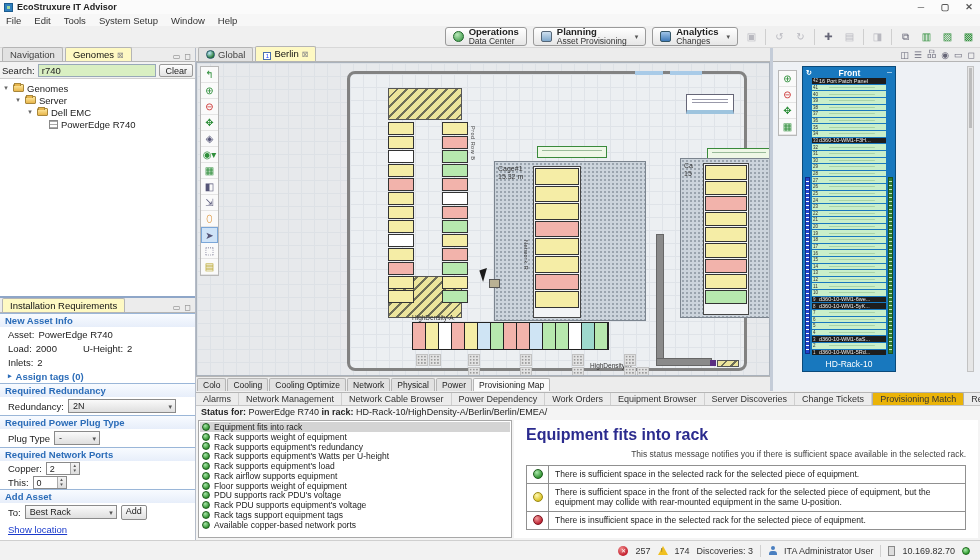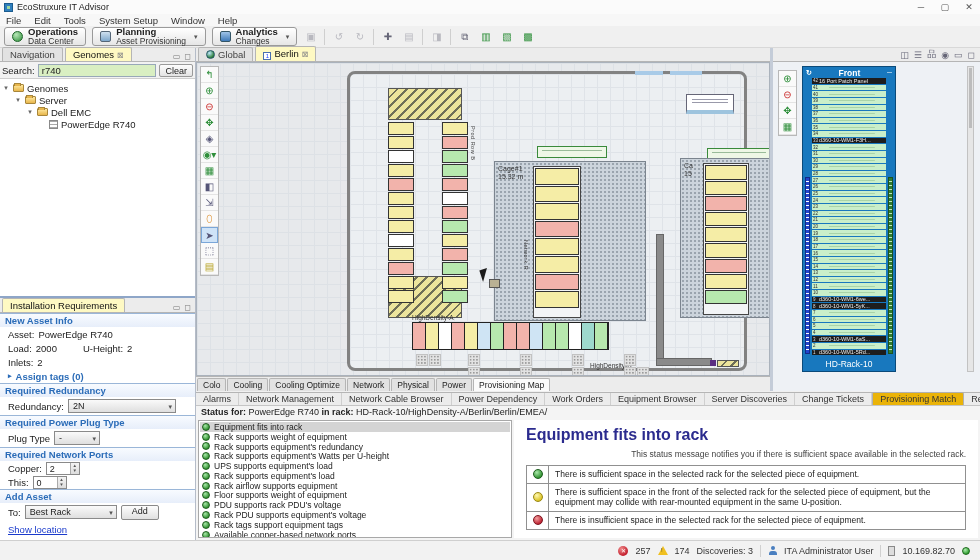"EcoStruxure IT Advisor" .titlebar { font-weight: none -> bold }
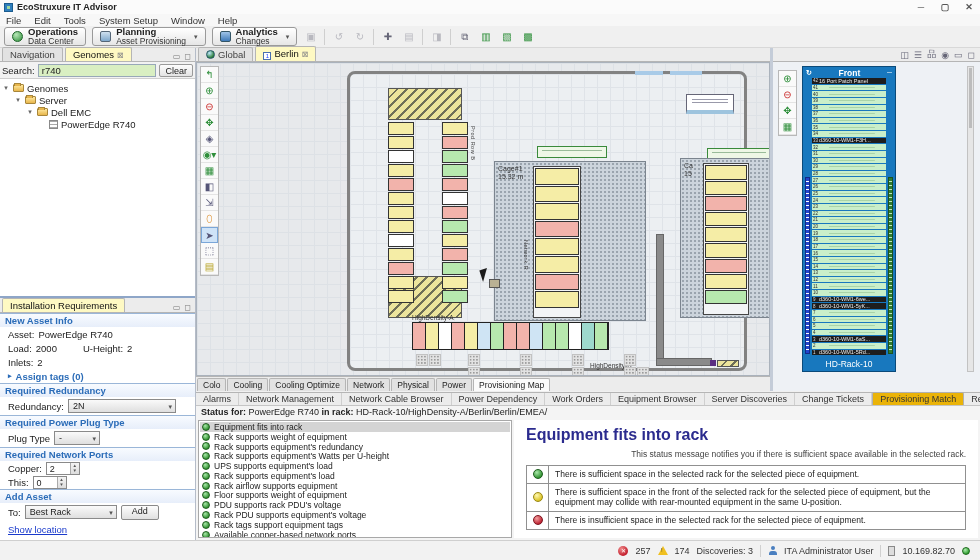"Operations" .toolbar { justify-content: none -> flex-end }
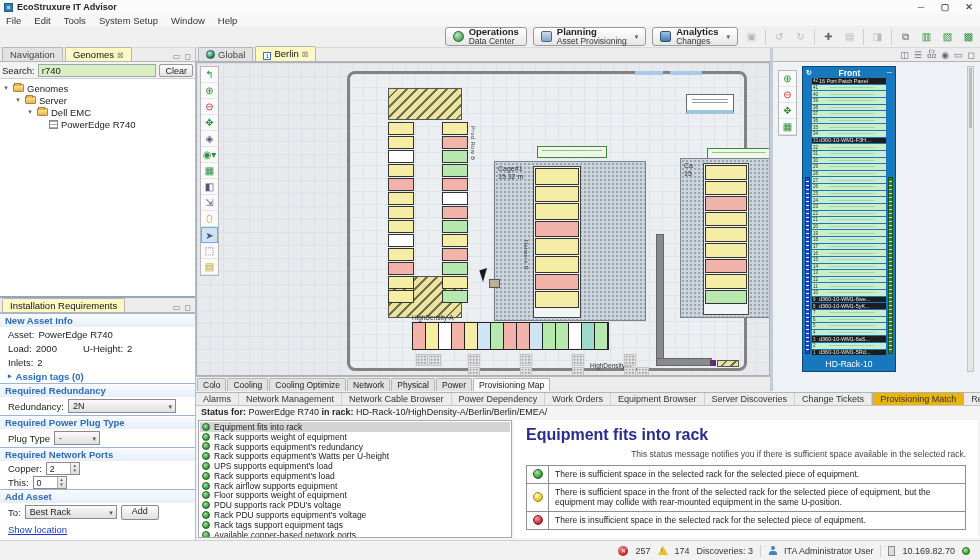"UPS supports equipment's load" div.checkrow { html: <div> <span></span> <span>UPS supports equipment's load</span> </div> -> none }
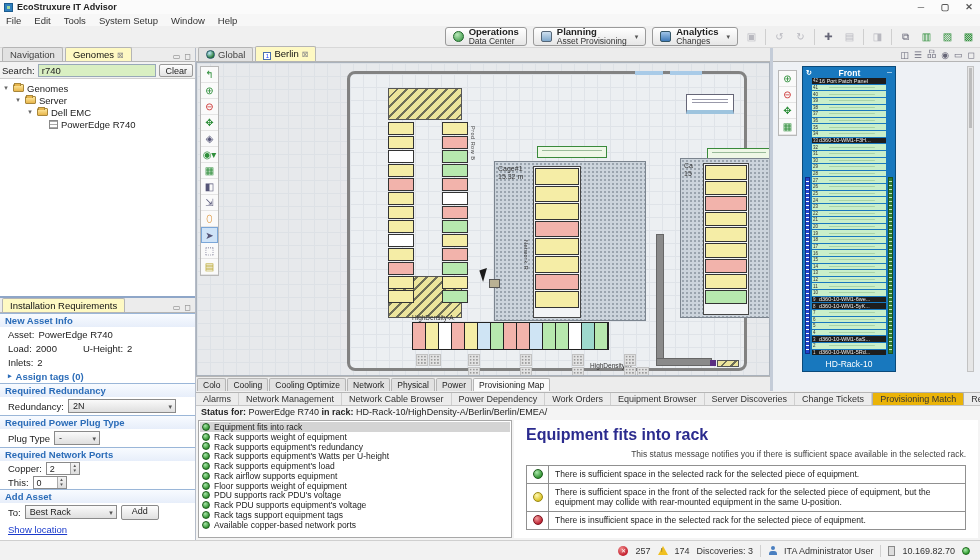"Add" .addbtn { padding: 0 10px -> 0 4px }
